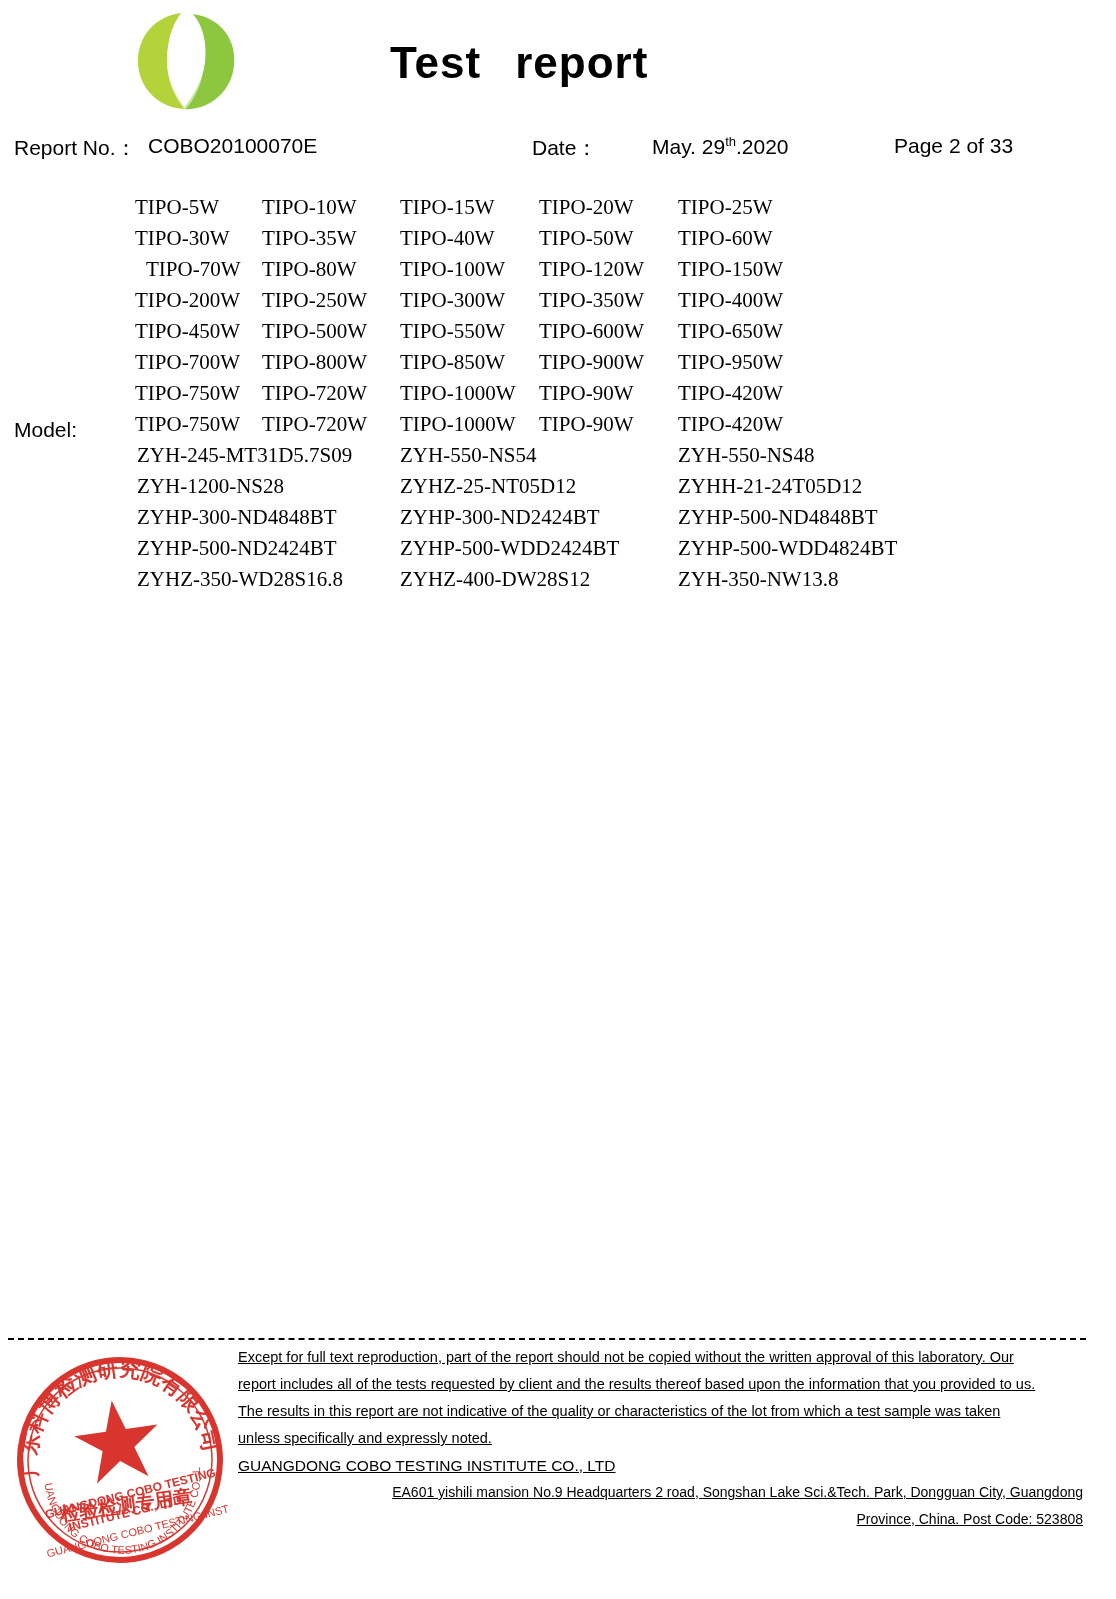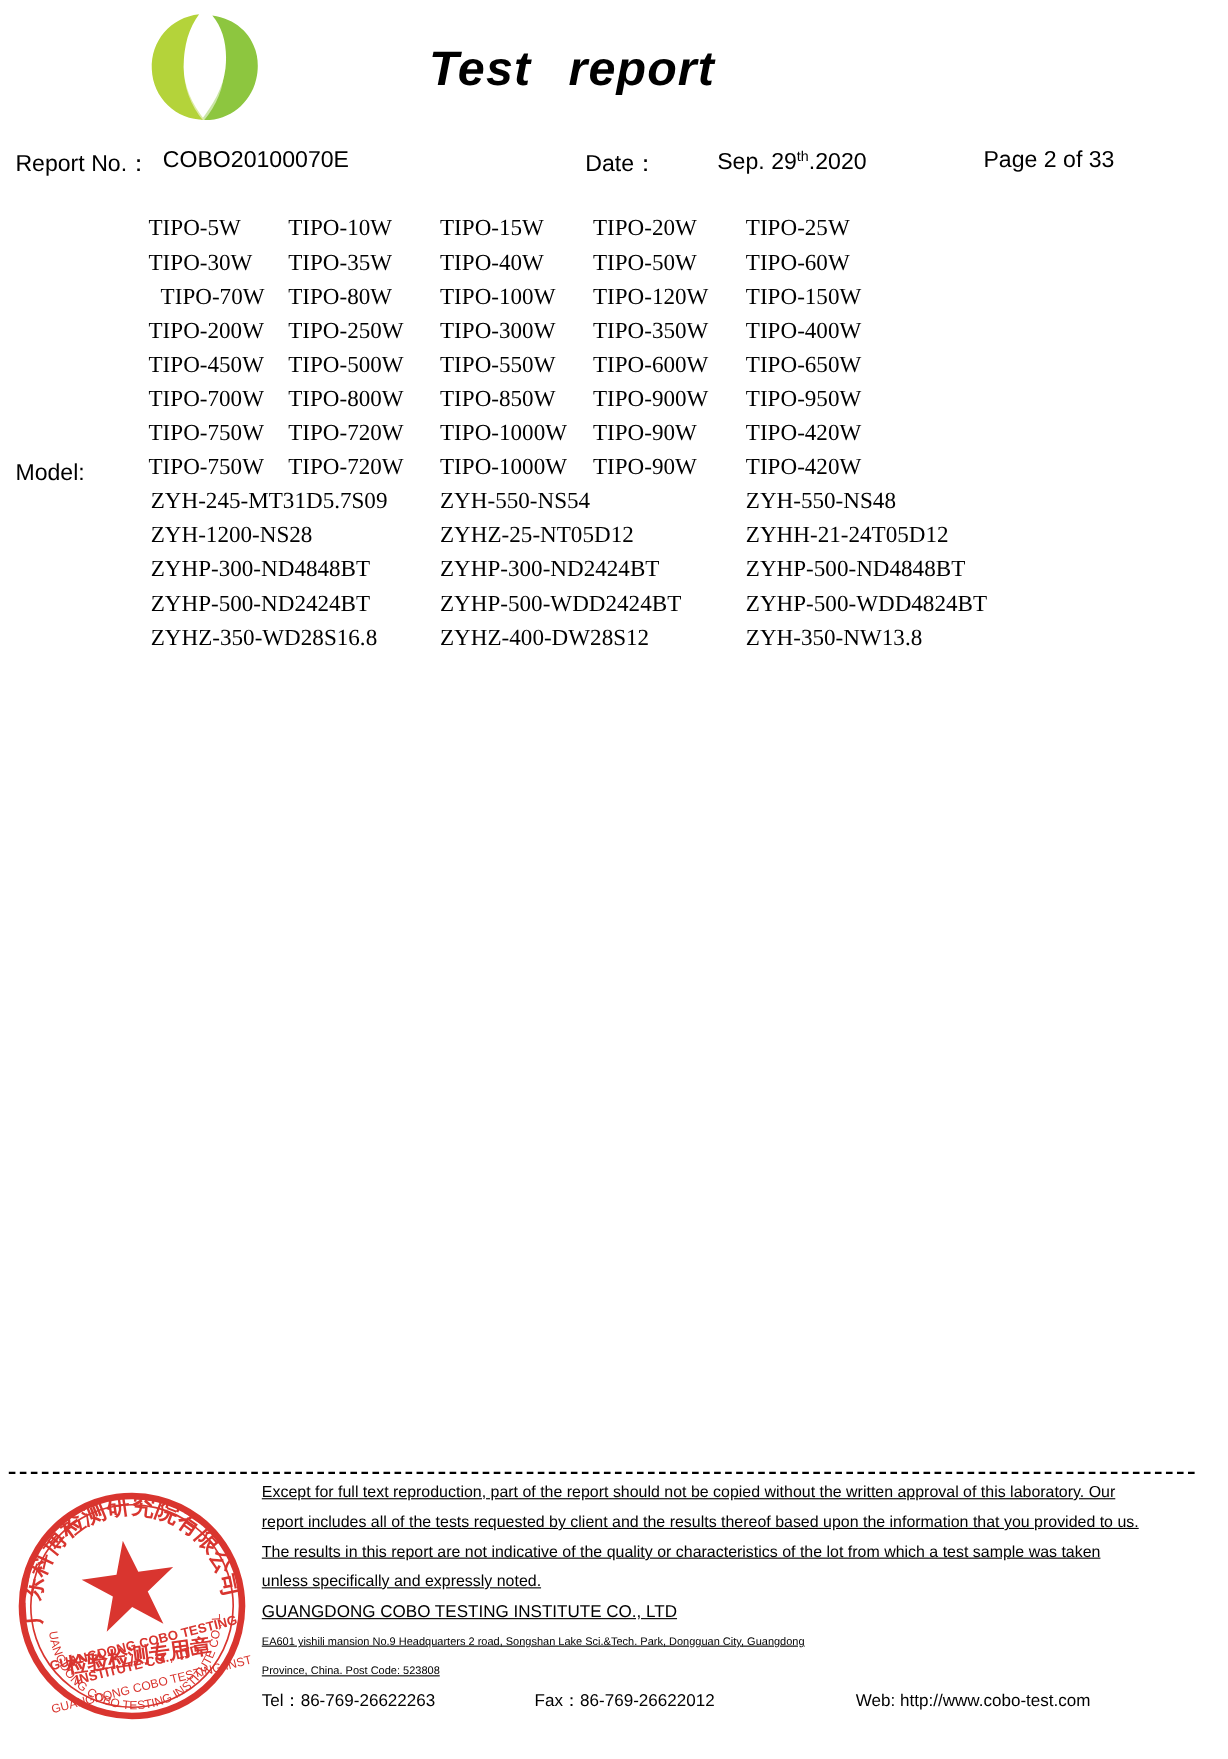"Test report" .header { font-style: italic -> none }
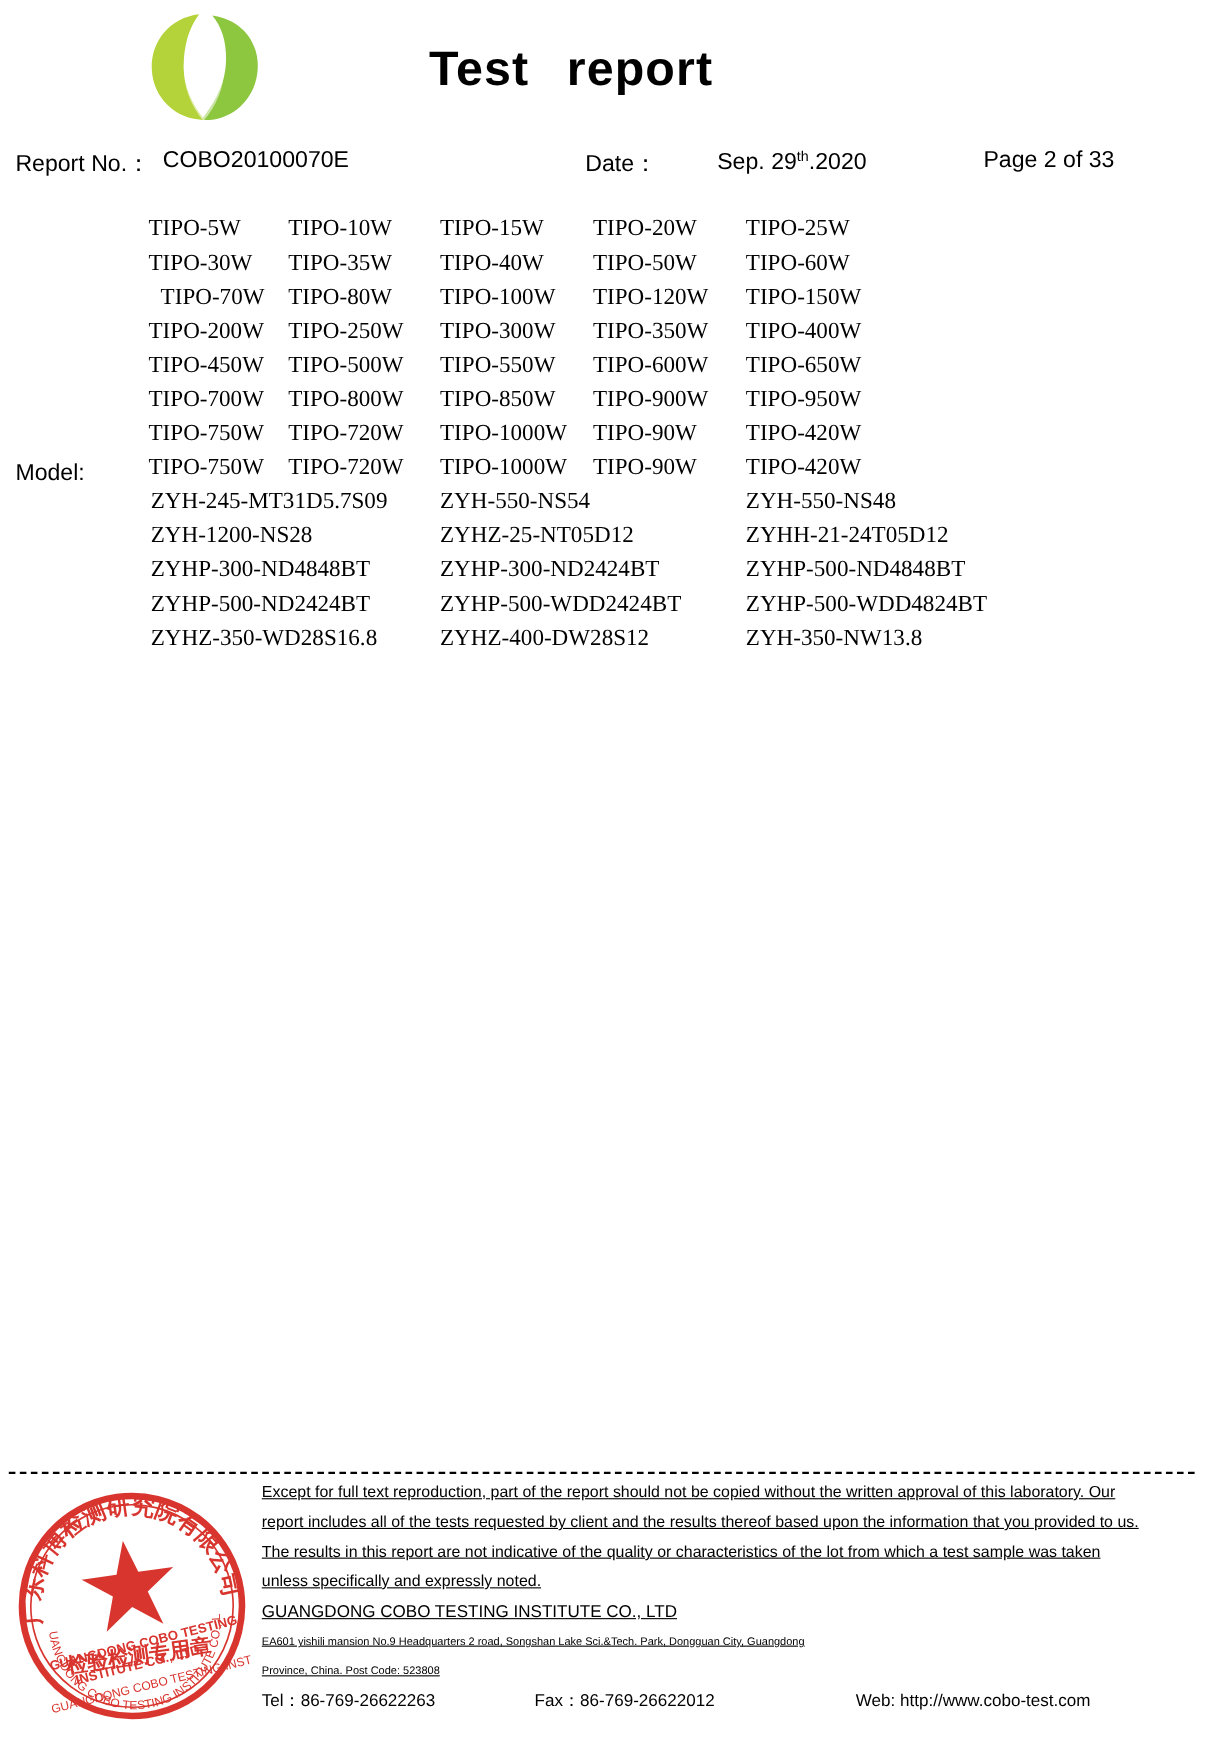"Sep. 29" span { text: Sep -> May }
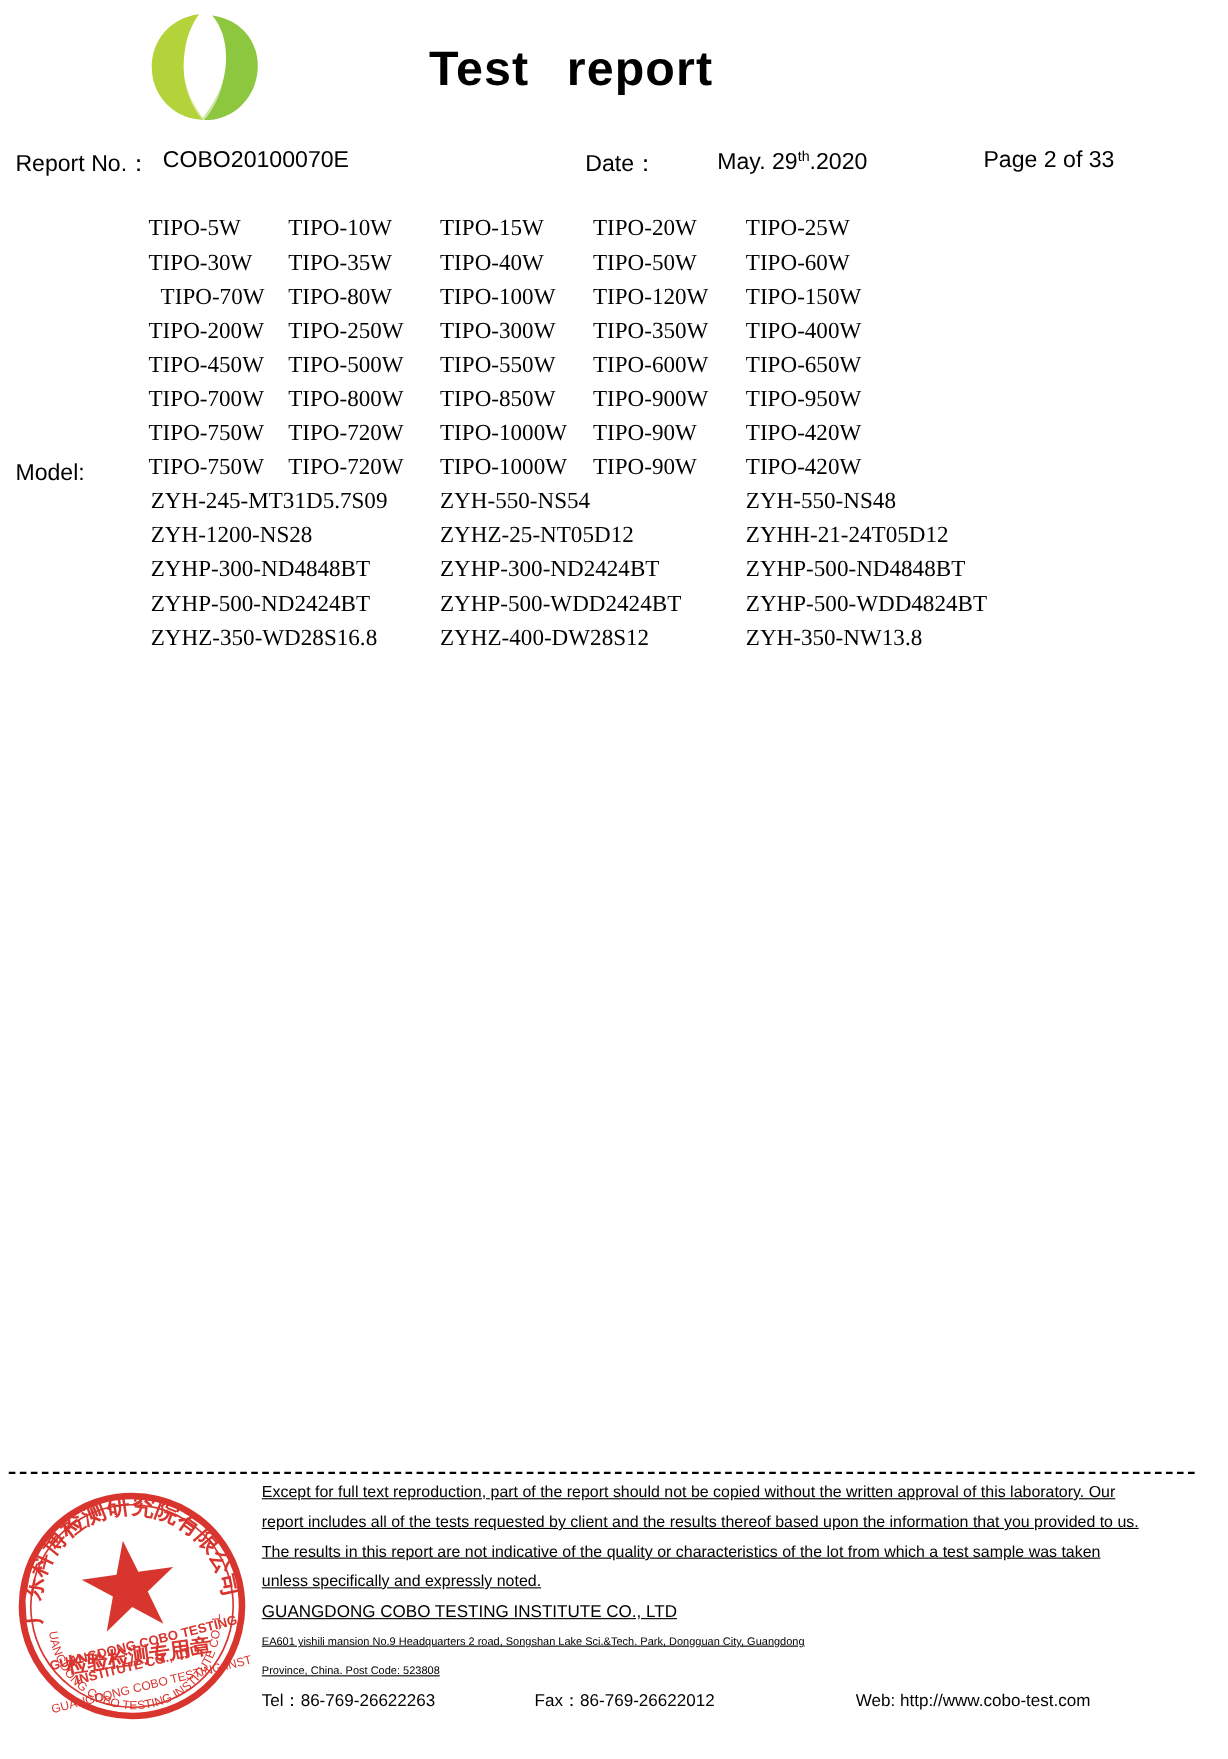"EA601 yishili mansion No.9 Headquarters" .footer-addr { font-size: 10px -> 14px; text-align: none -> right }
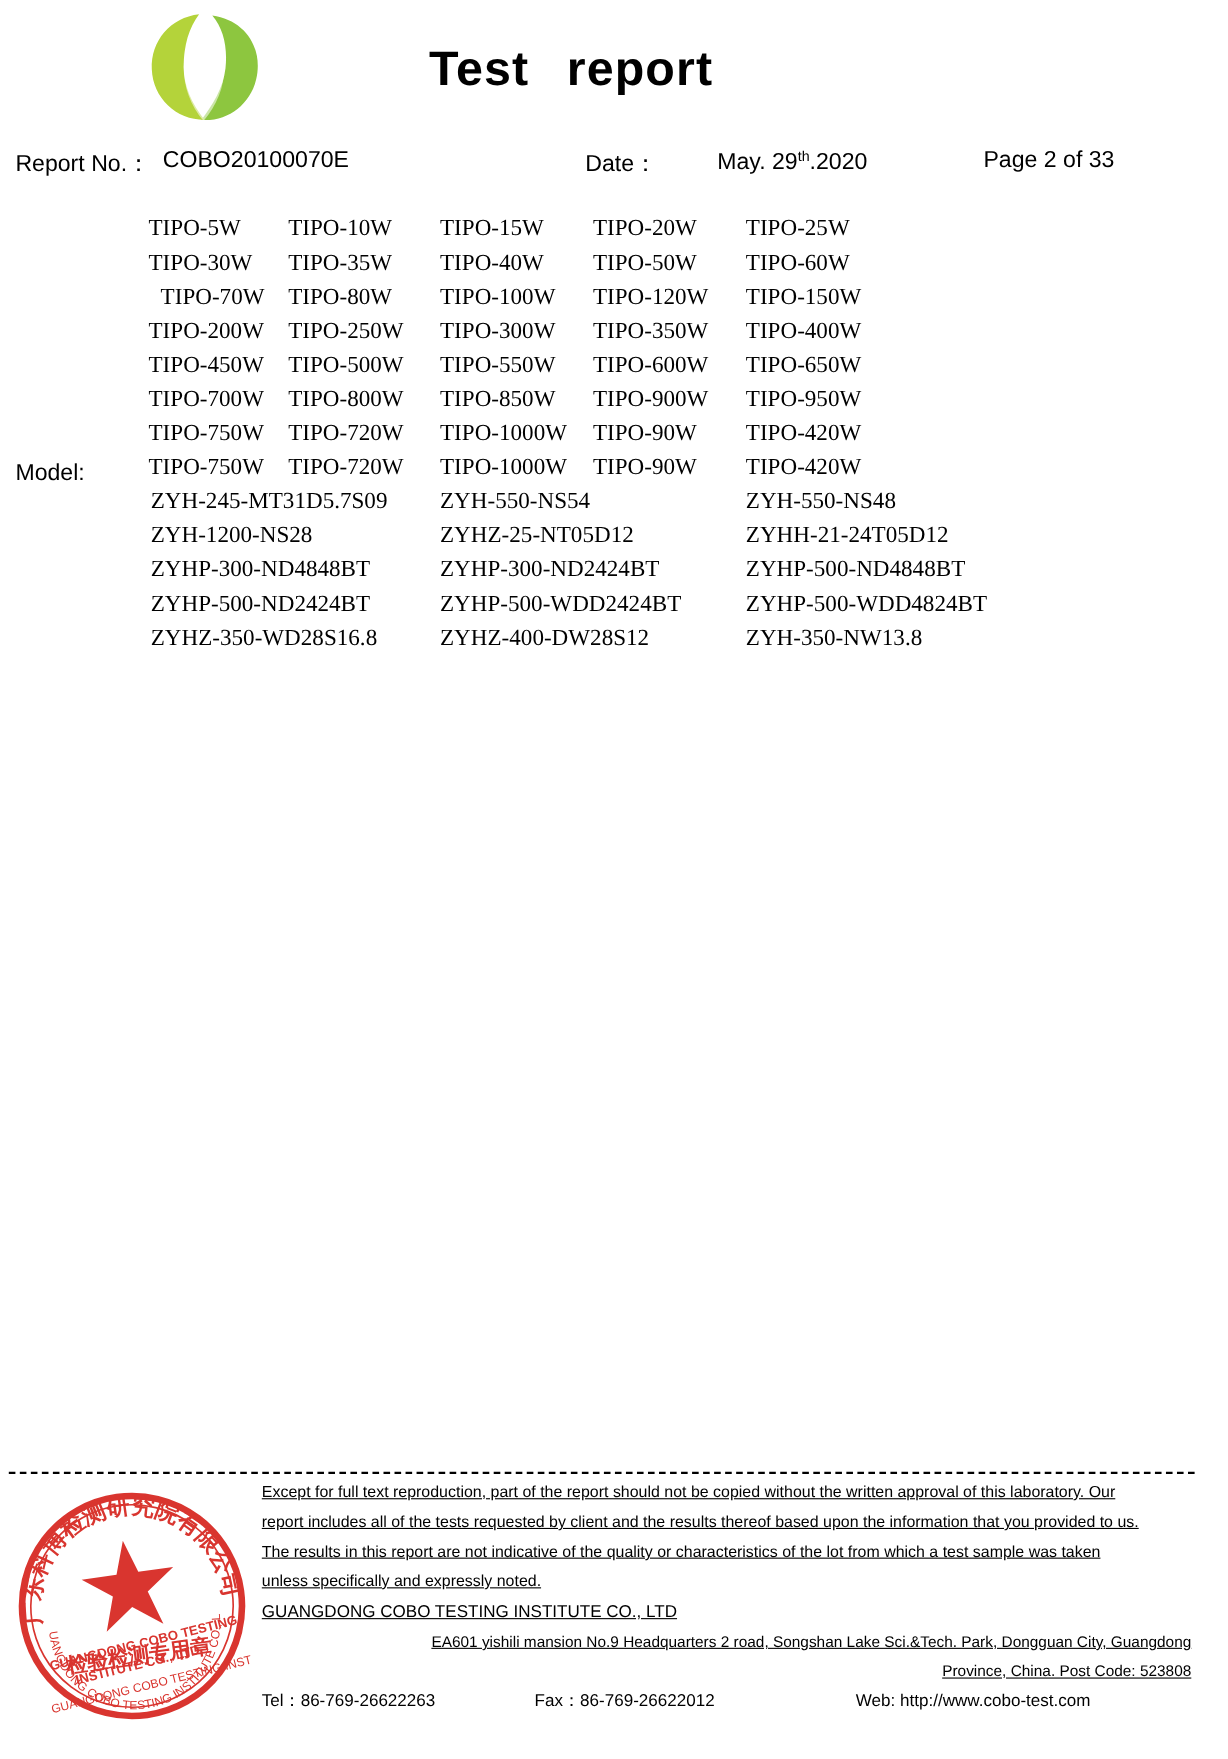"Tel：86-769-26622263" div.footer-contact { html: <div> <span>Tel：86-769-26622263</span> <span>Fax：86-769-26622012</span> <span>Web: http://www.cobo-test.com</span> </div> -> none }
